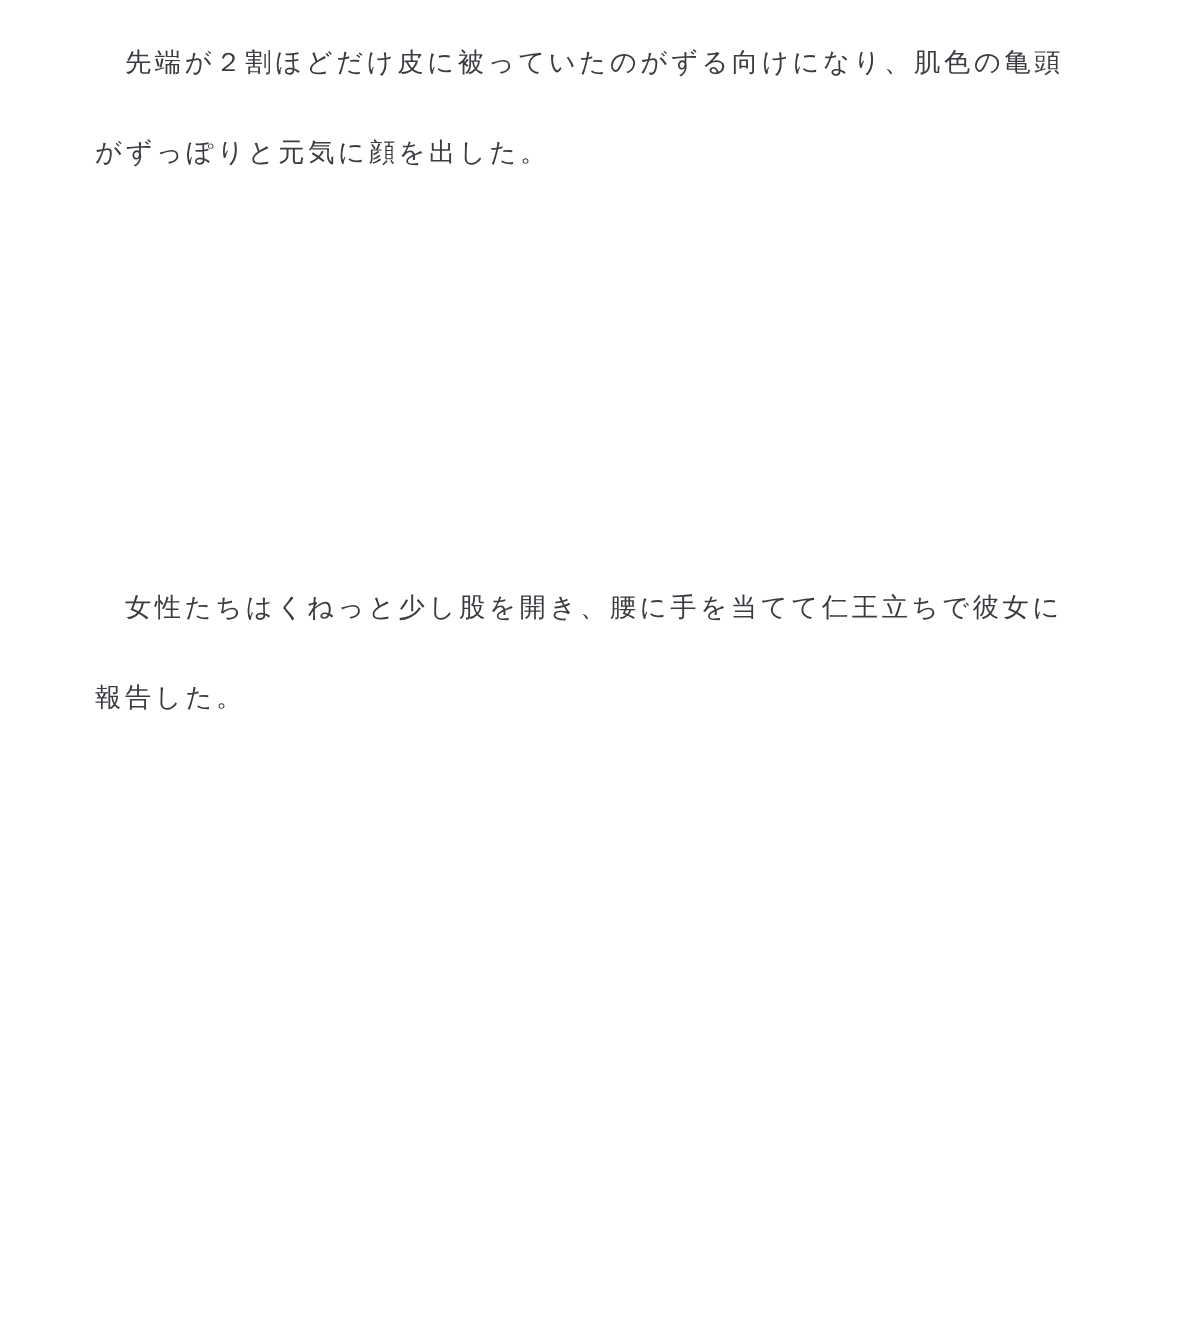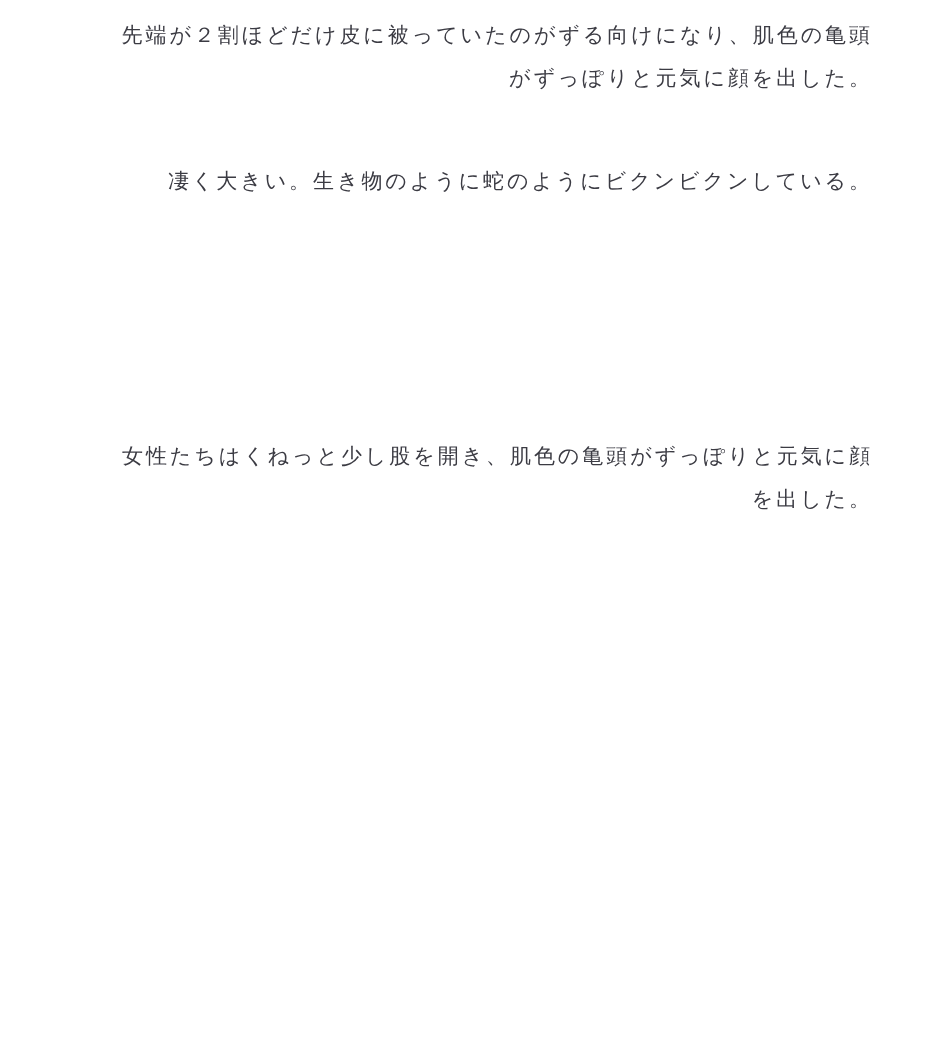"先端が２割ほどだけ皮に被っていたのがずる向けになり、肌色の亀頭がずっぽりと元気に" .para { line-height: 43px -> 72px; text-align: right -> left }
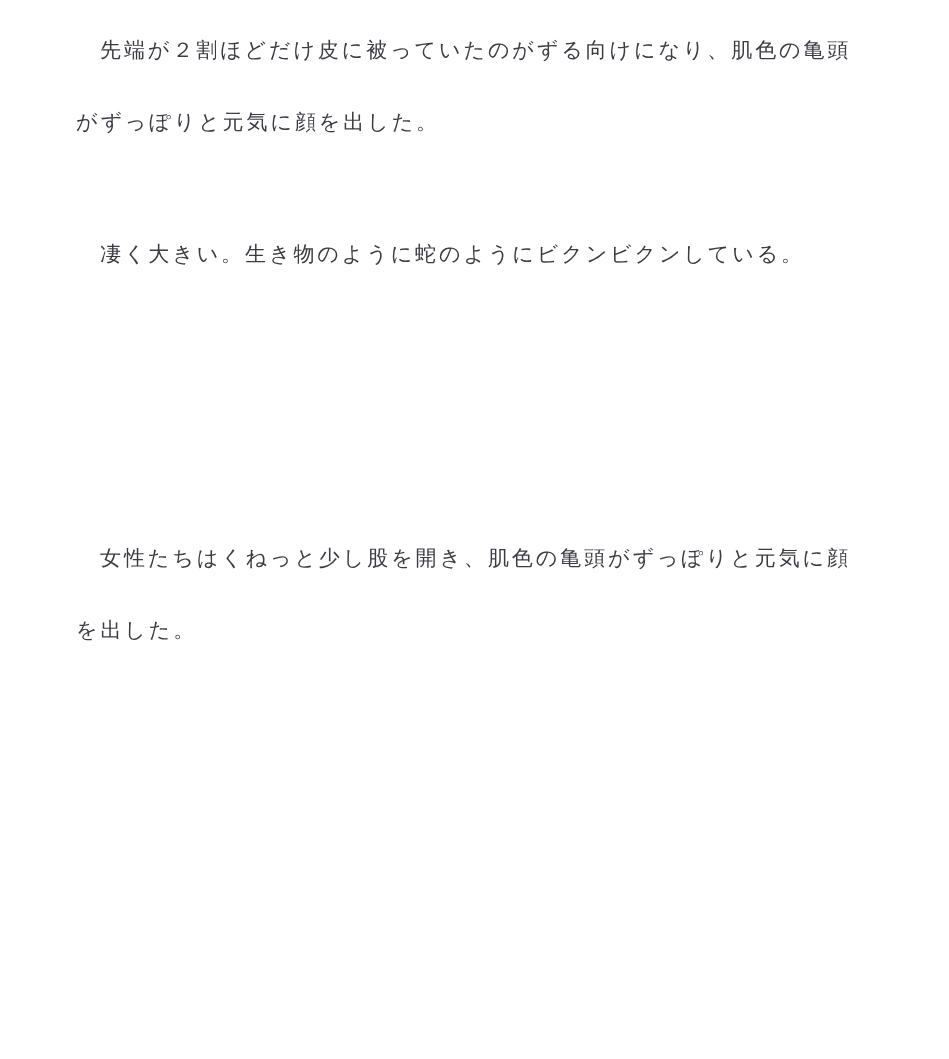"凄く大きい。生き物のように蛇のようにビクンビクンしている。" p.para { html: <p> 凄く大きい。生き物のように蛇のようにビクンビクンしている。</p> -> none }
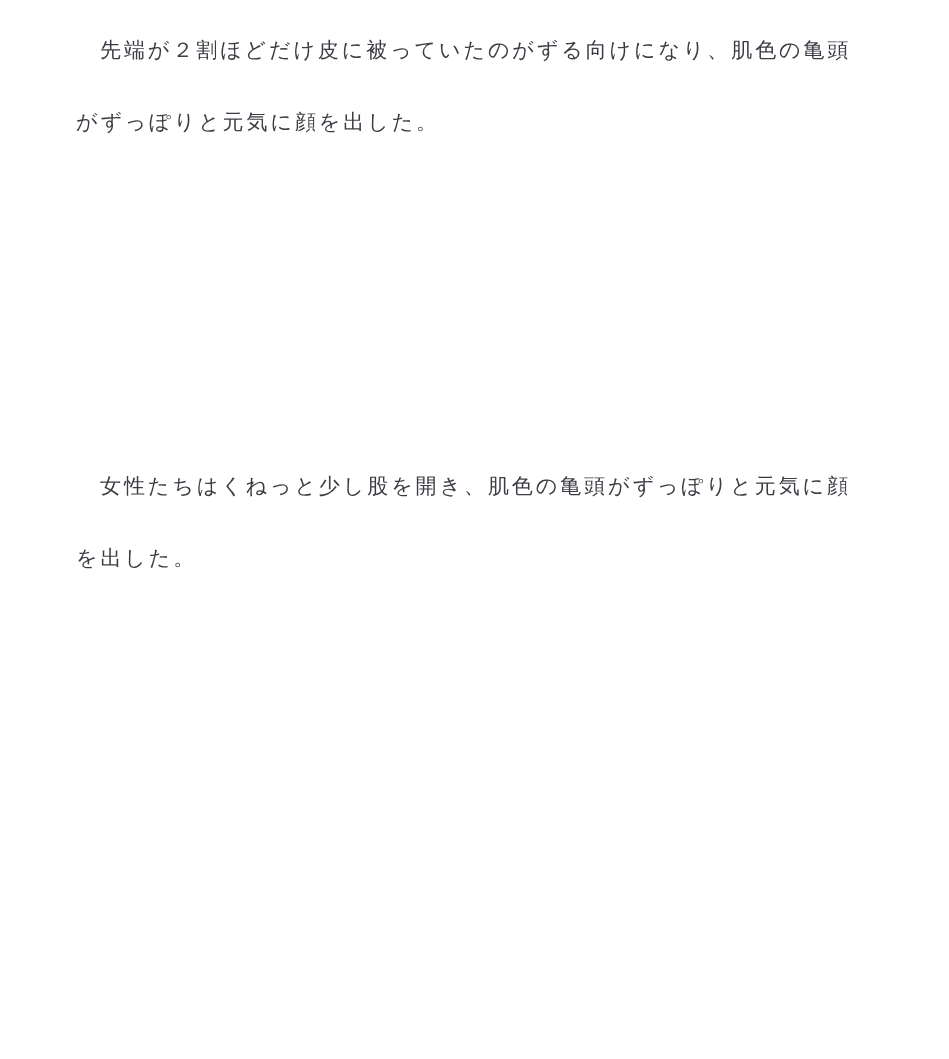"女性たちはくねっと少し股を開き、肌色の亀頭がずっぽりと元気に顔を出した。" p.para { text: 肌色の亀頭がずっぽりと元気に顔を出 -> 腰に手を当てて仁王立ちで彼女に報告 }
